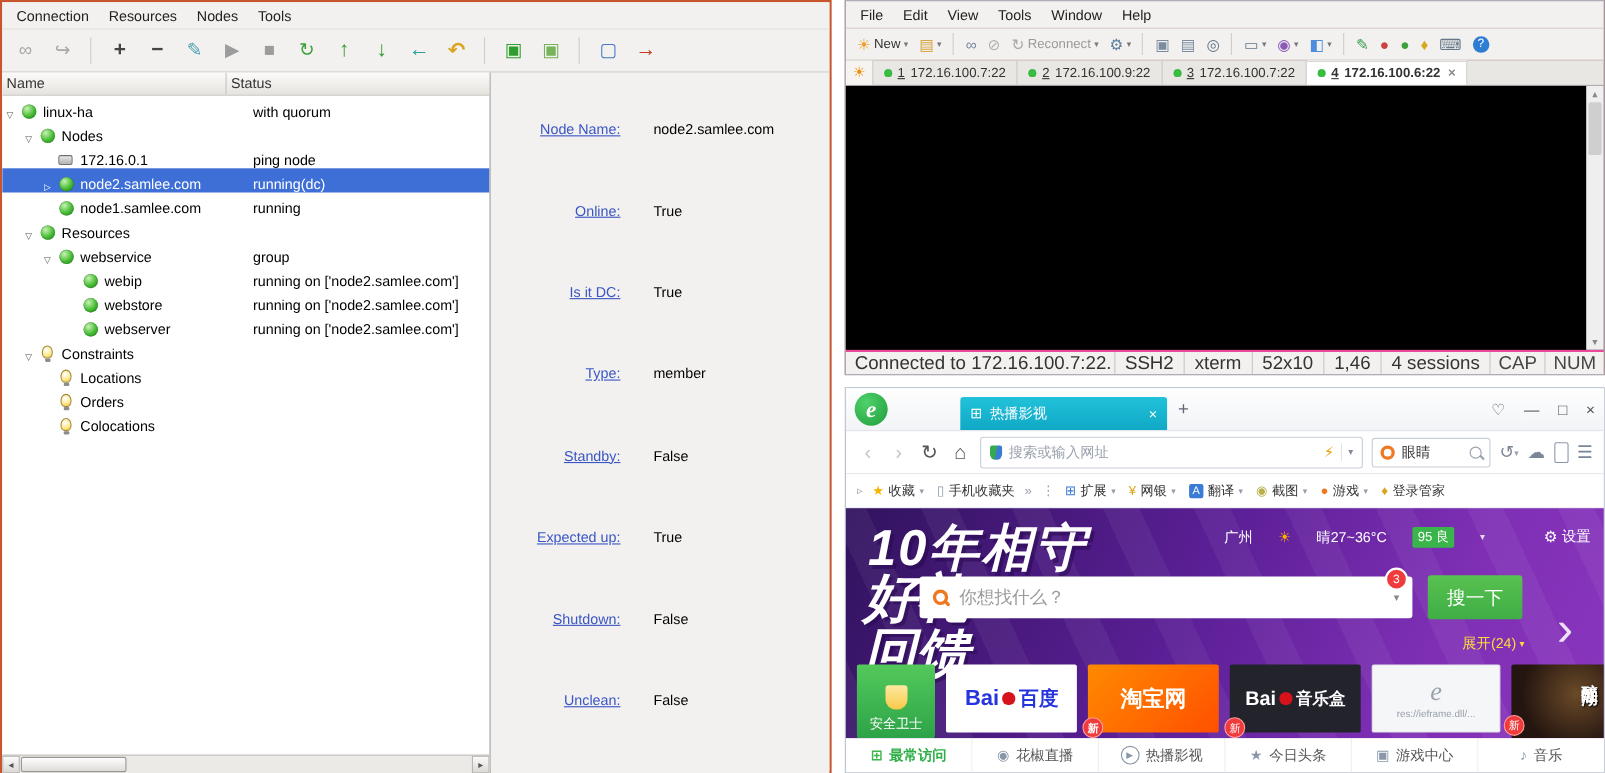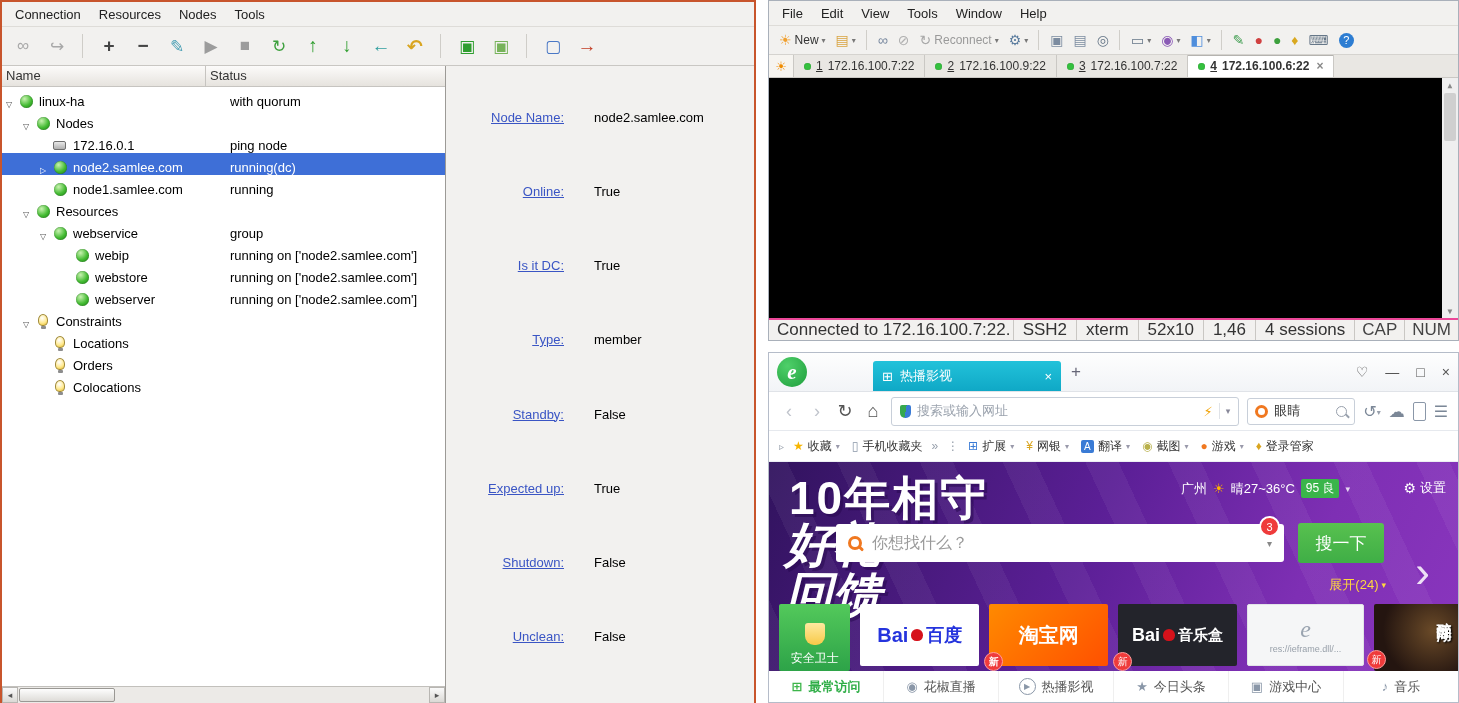"10年相守" .ban1 { font-style: none -> italic }
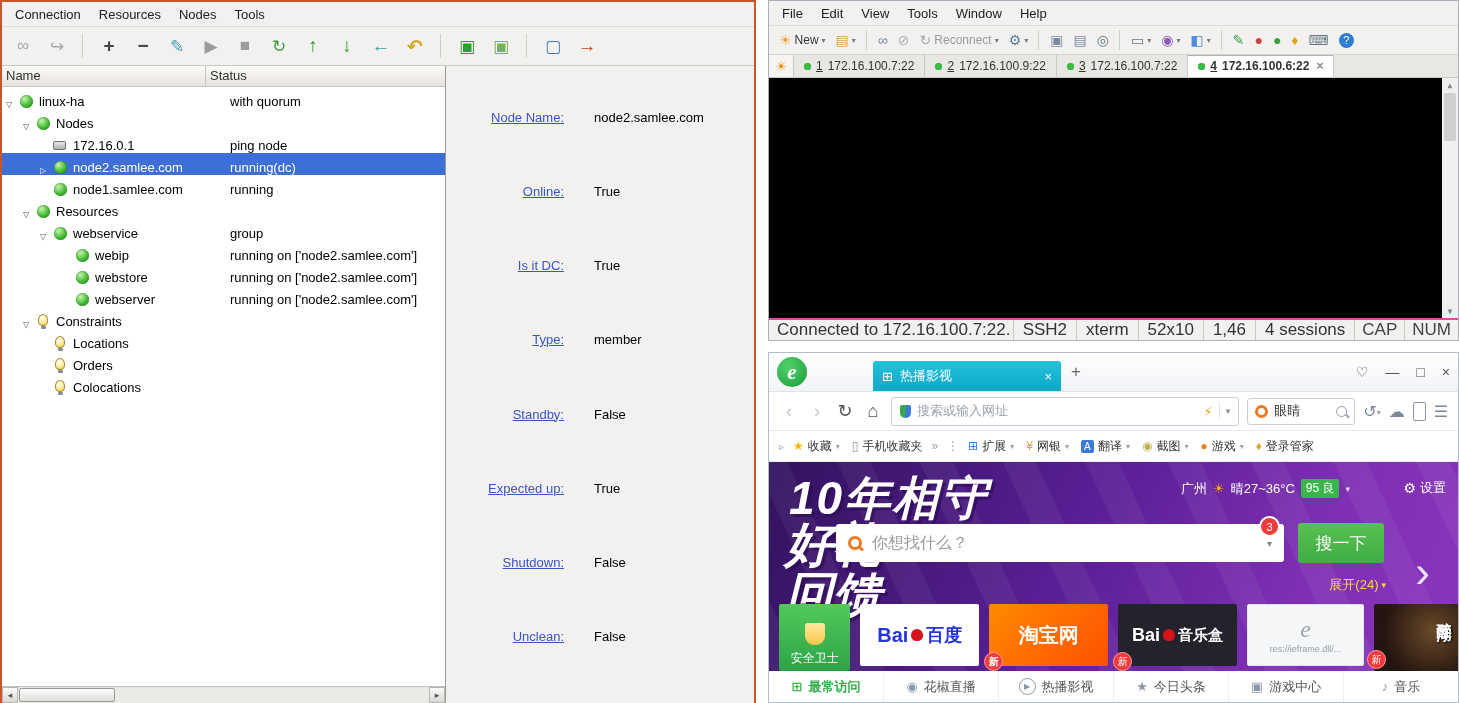"广州" .weather { gap: 6px -> 23px }
